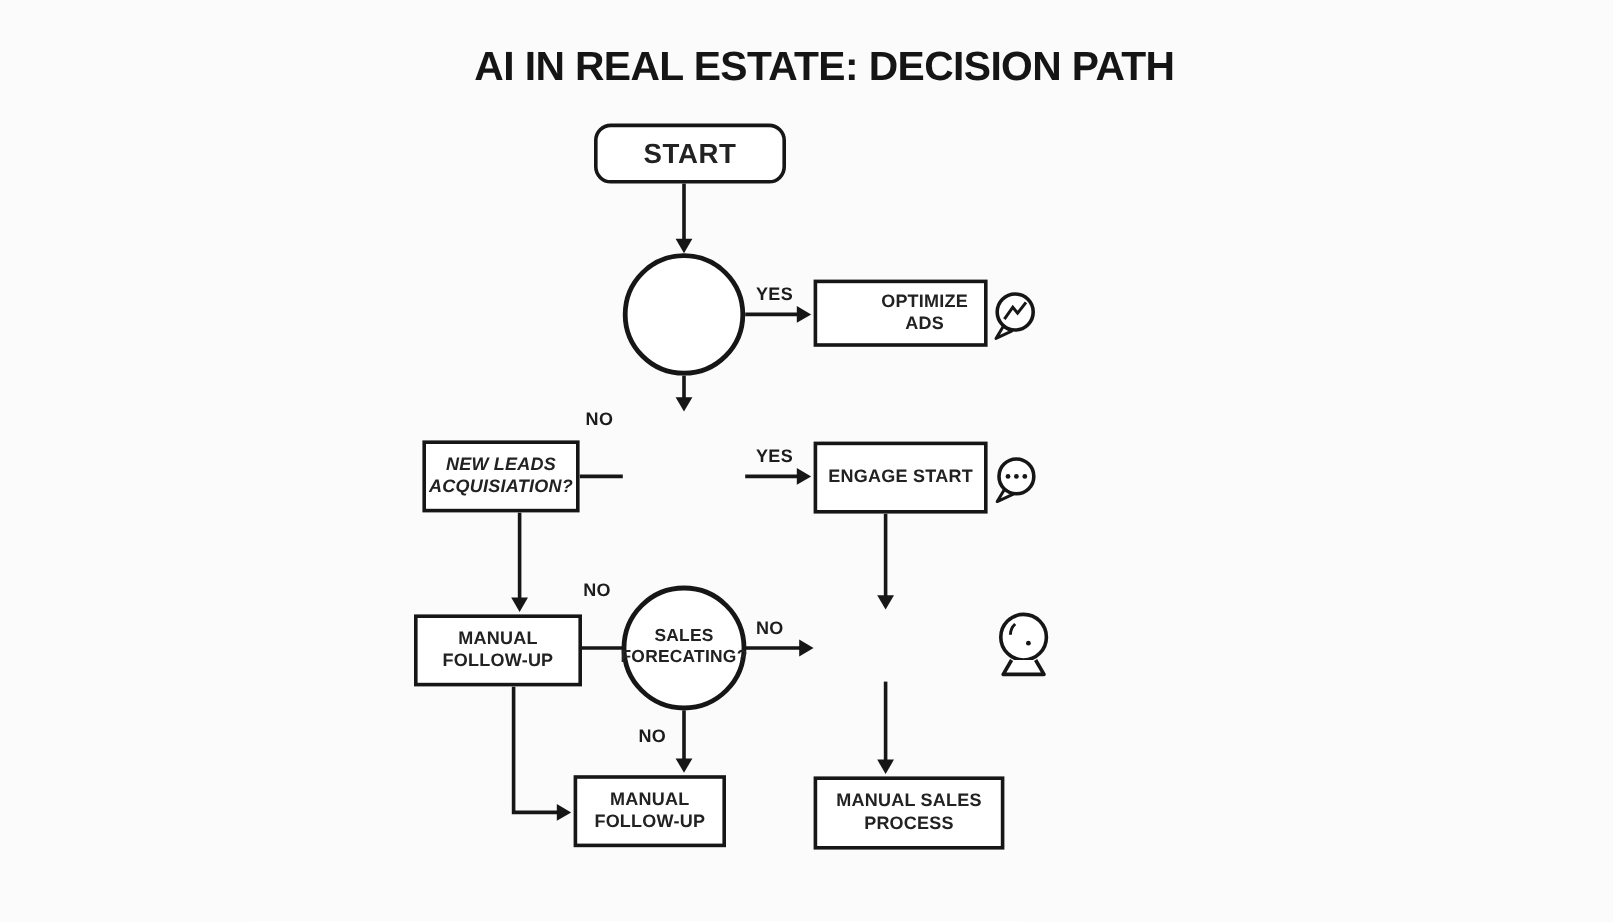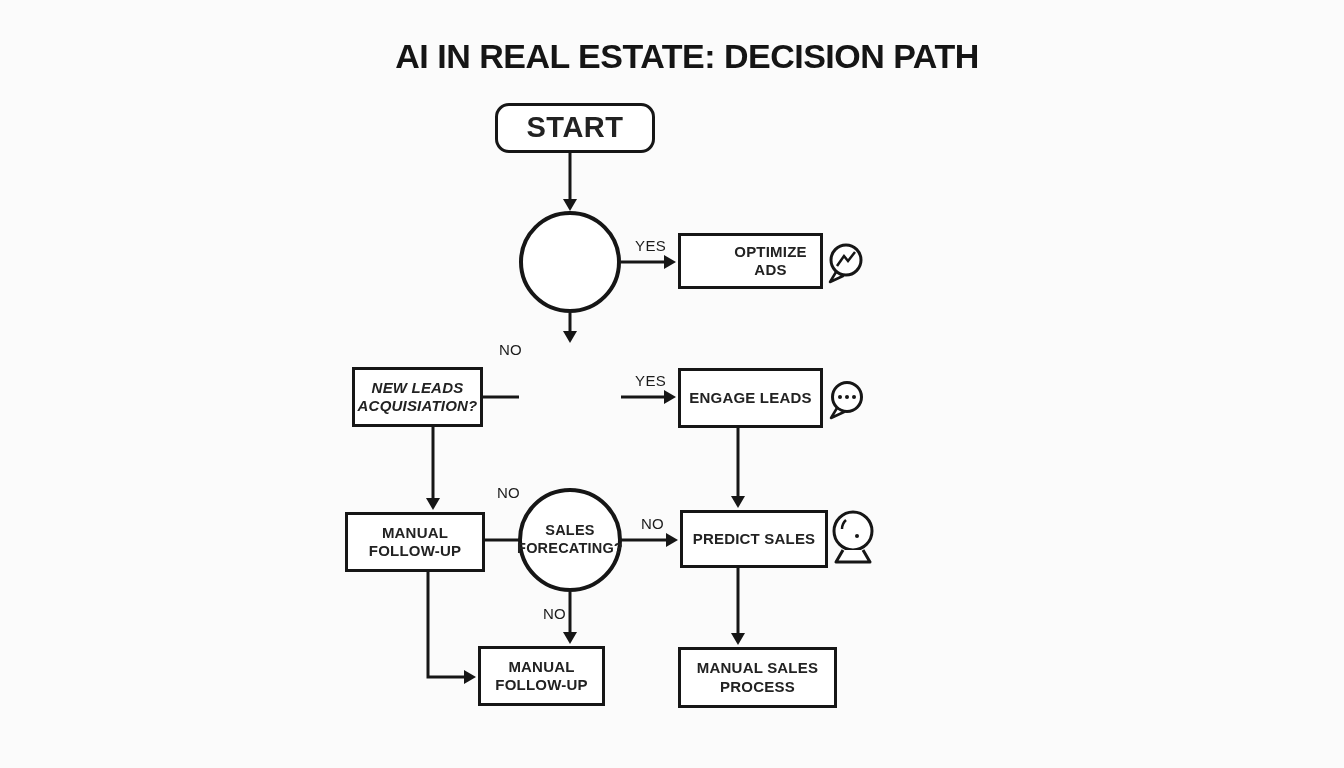"START" .start { font-size: 29px -> 23px }
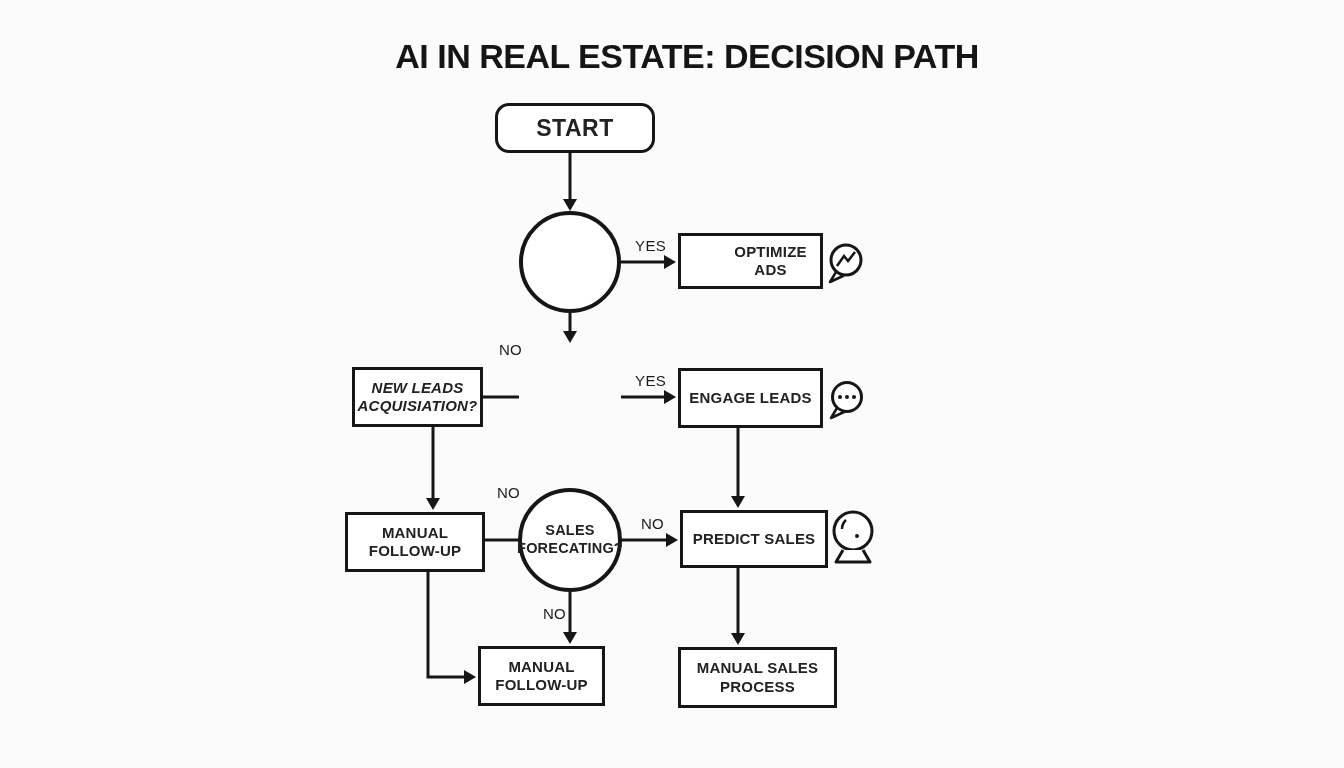"YES" .edge-label { font-weight: normal -> bold; text-align: right -> left }
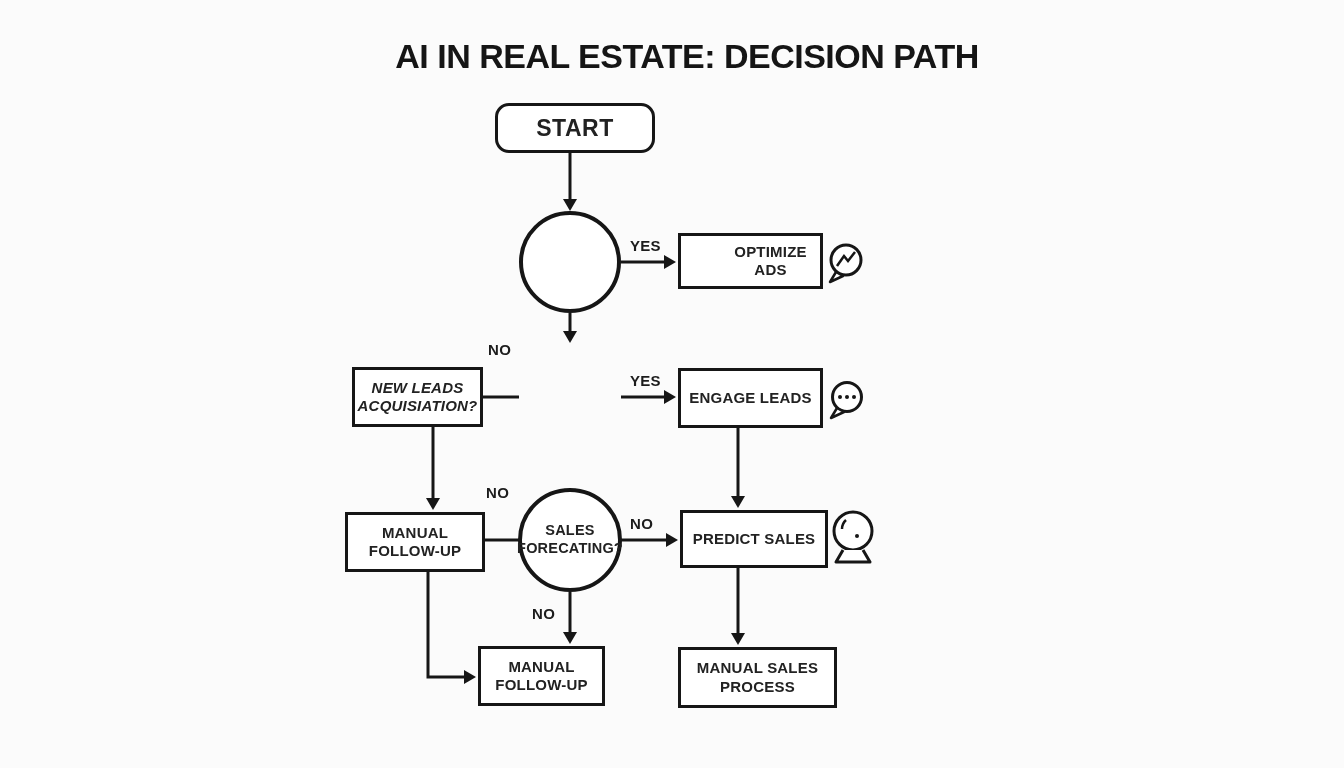"ENGAGE LEADS" div.node { text: LEADS -> START }
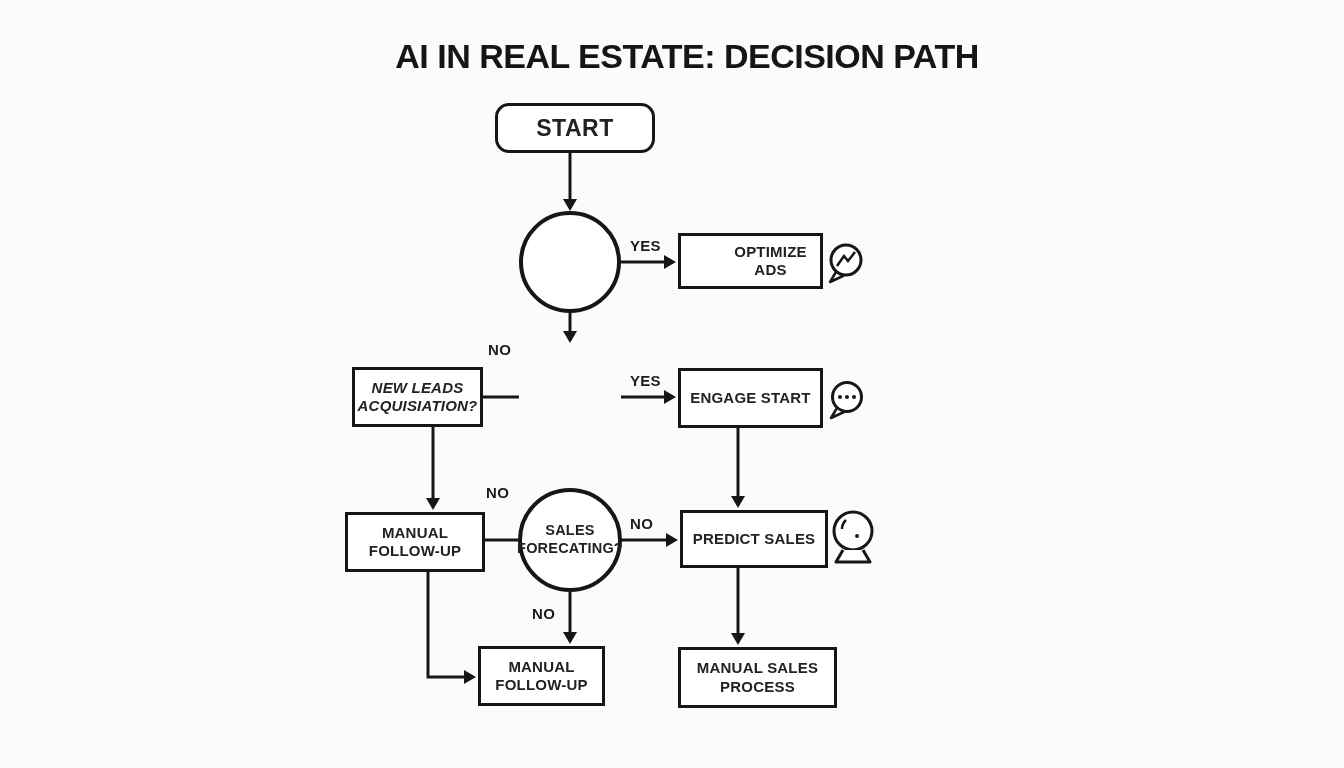"PREDICT SALES" div.node { html: <div>PREDICT SALES</div> -> none }
